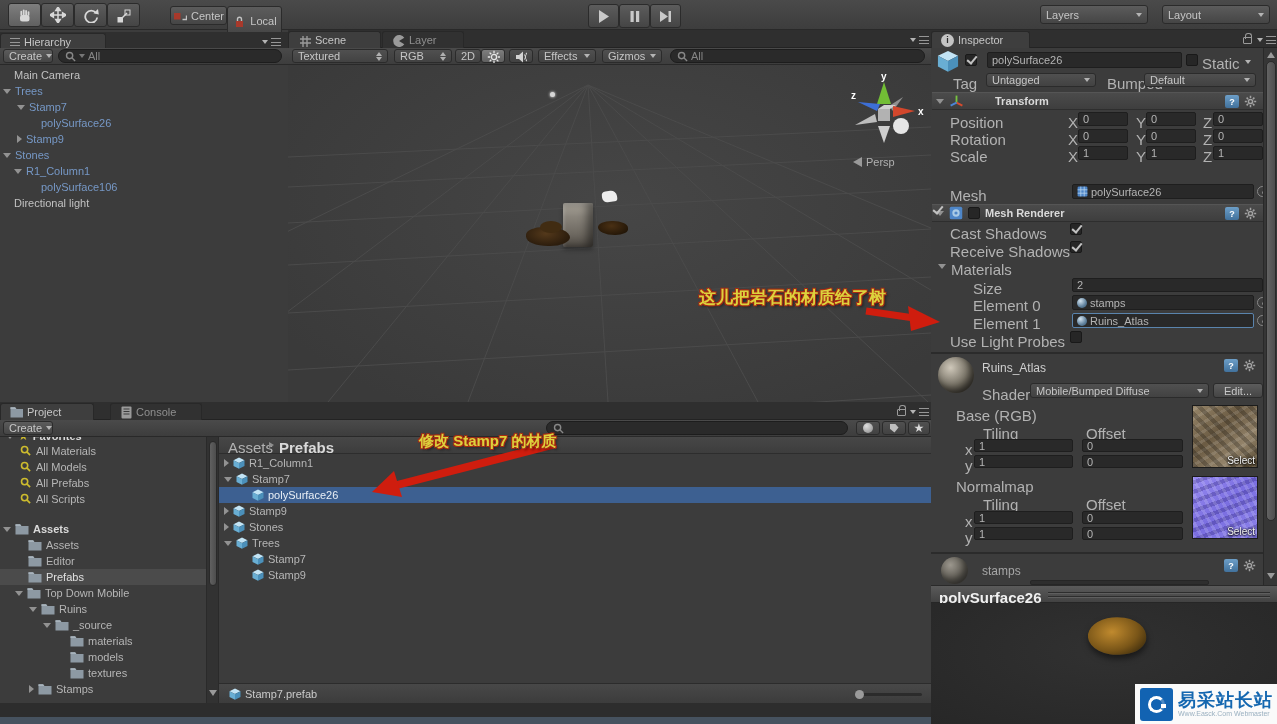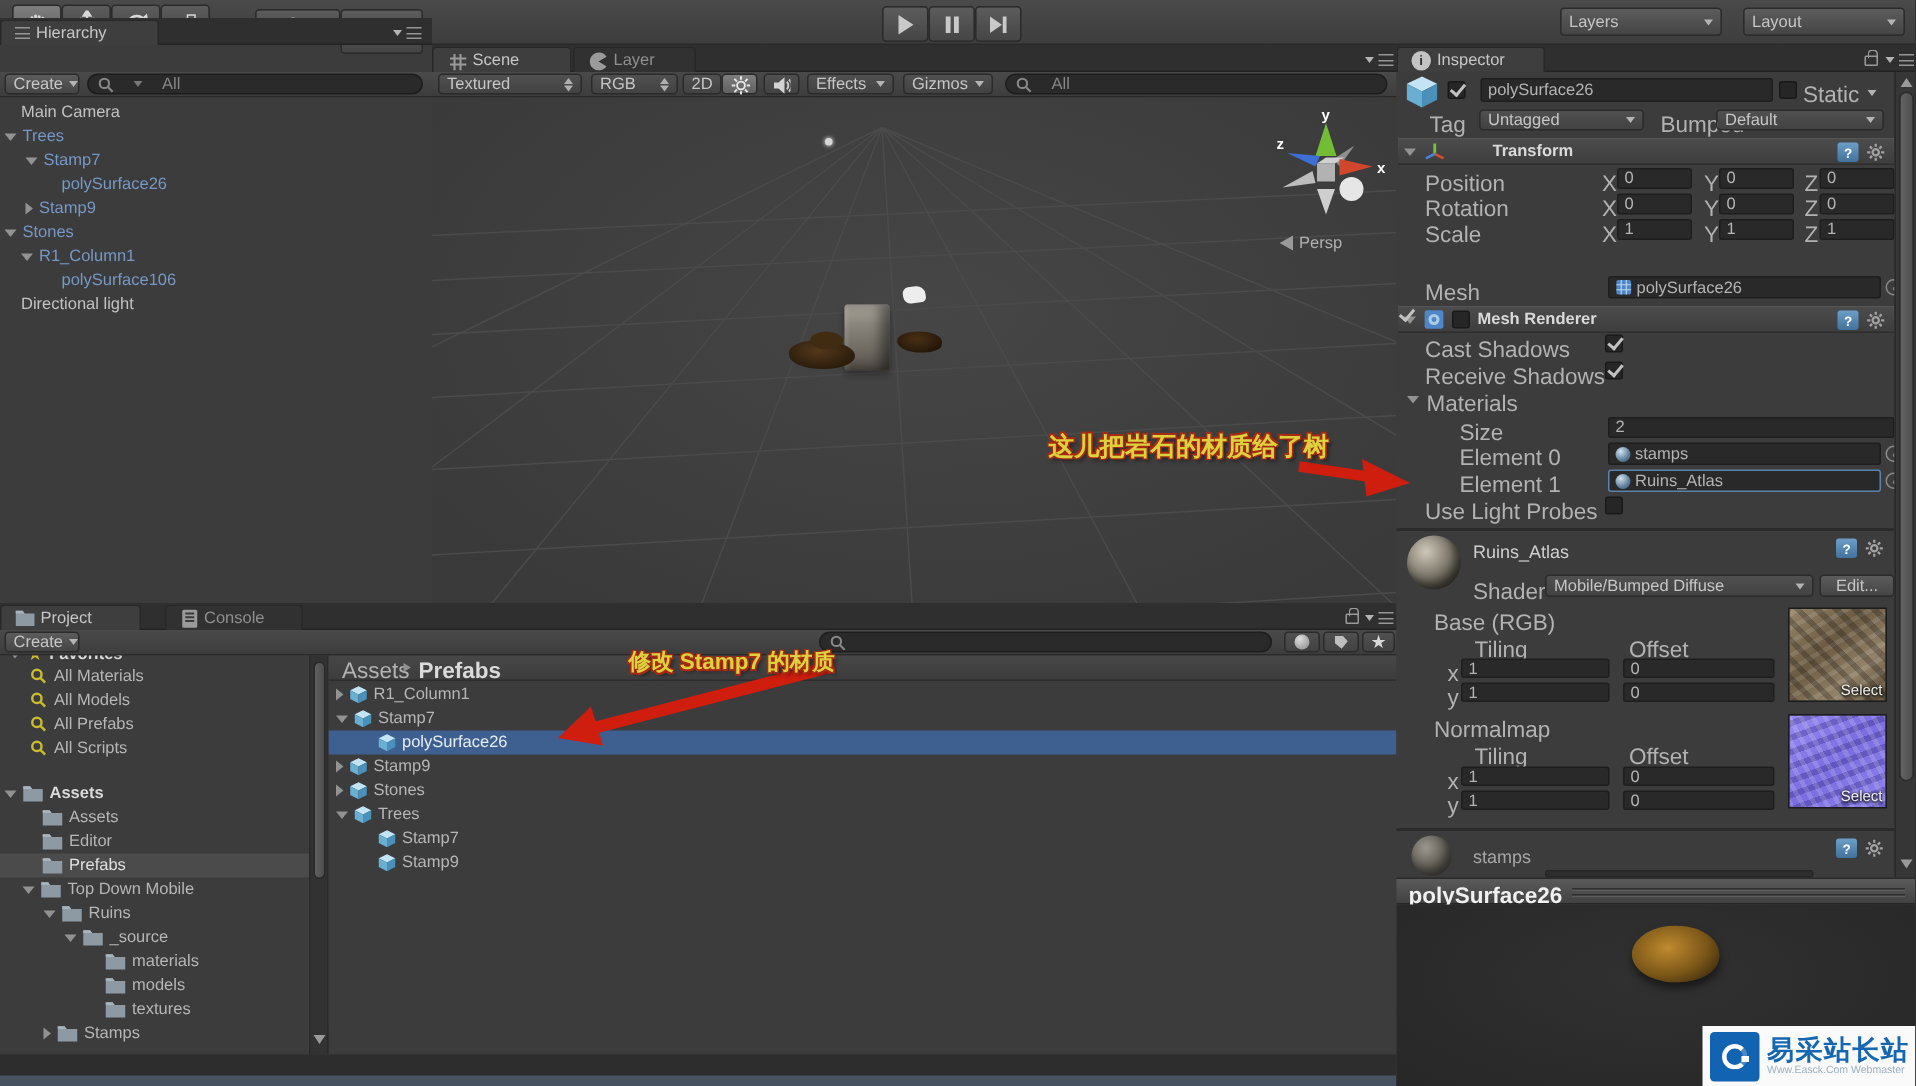"Hierarchy" div.tabstrip { top: 12px -> 32px }
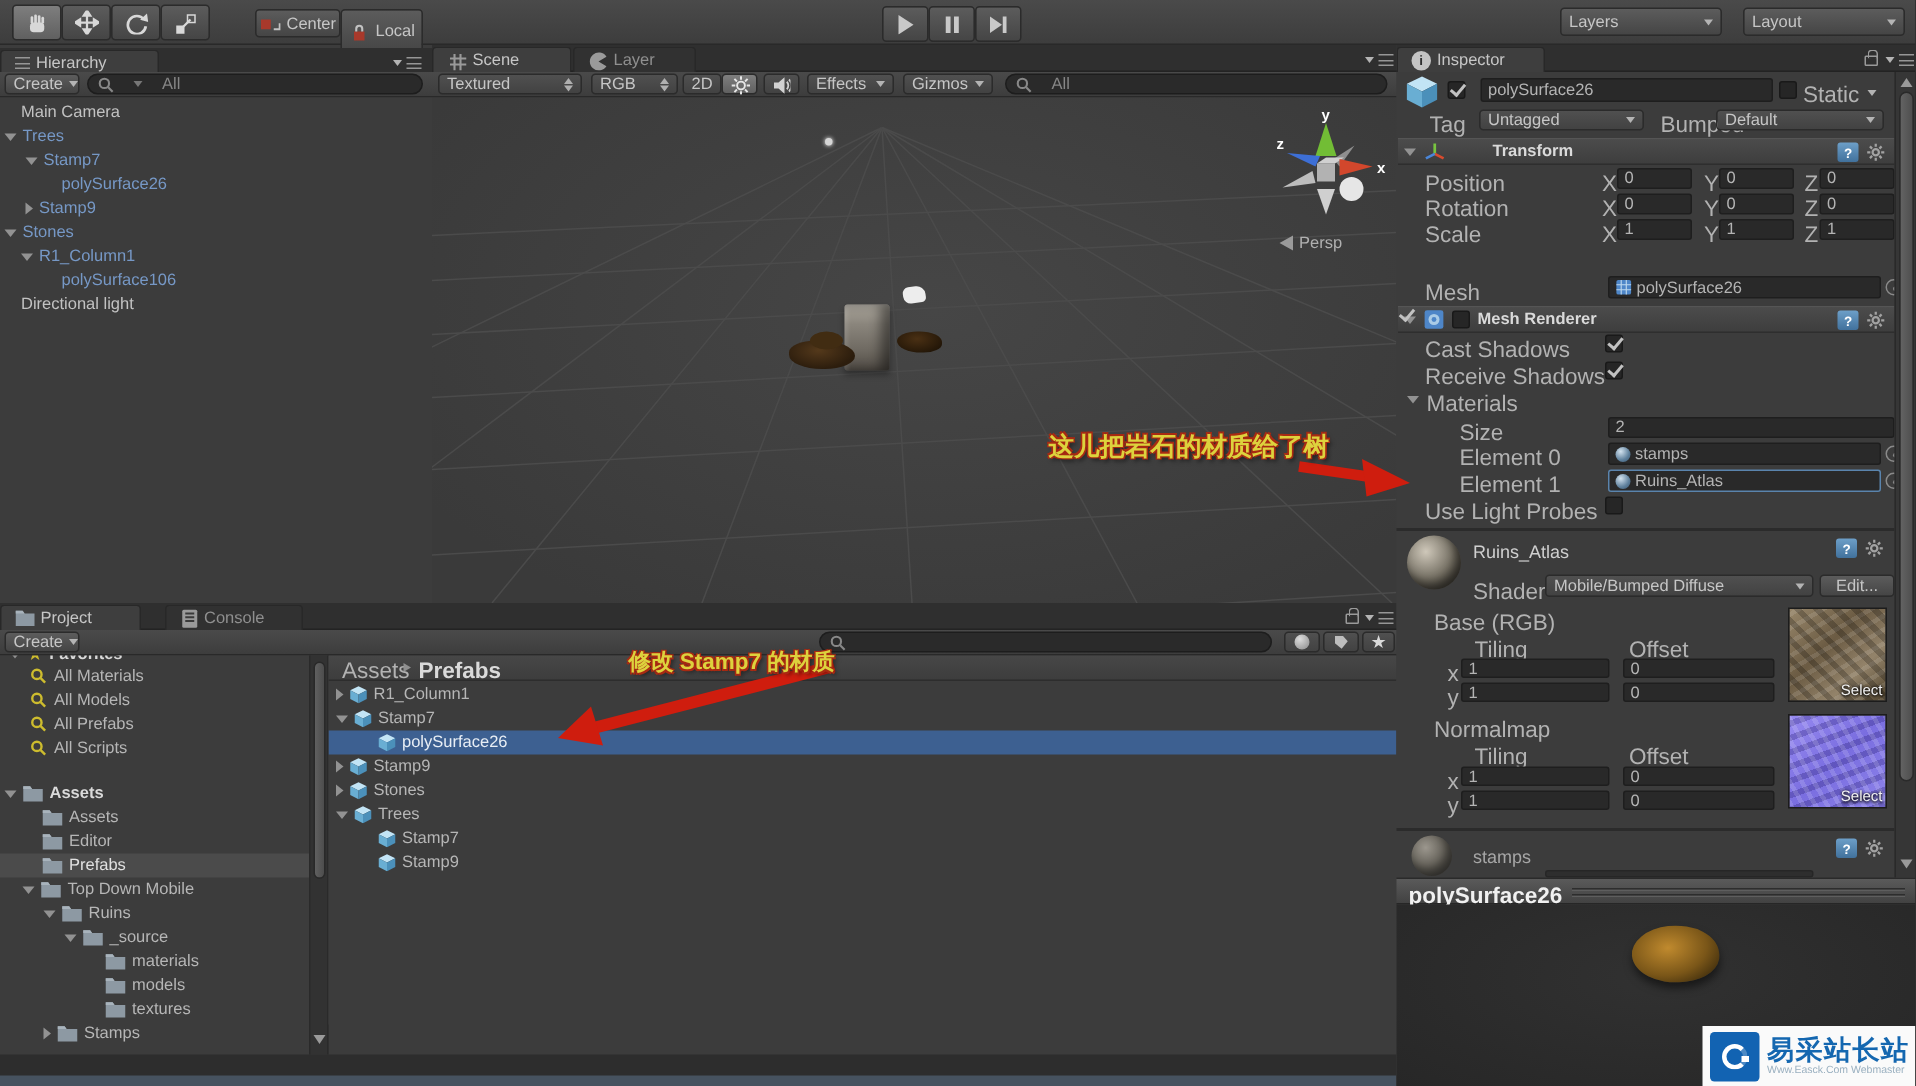"All" .pill { gap: 13px -> 3px }
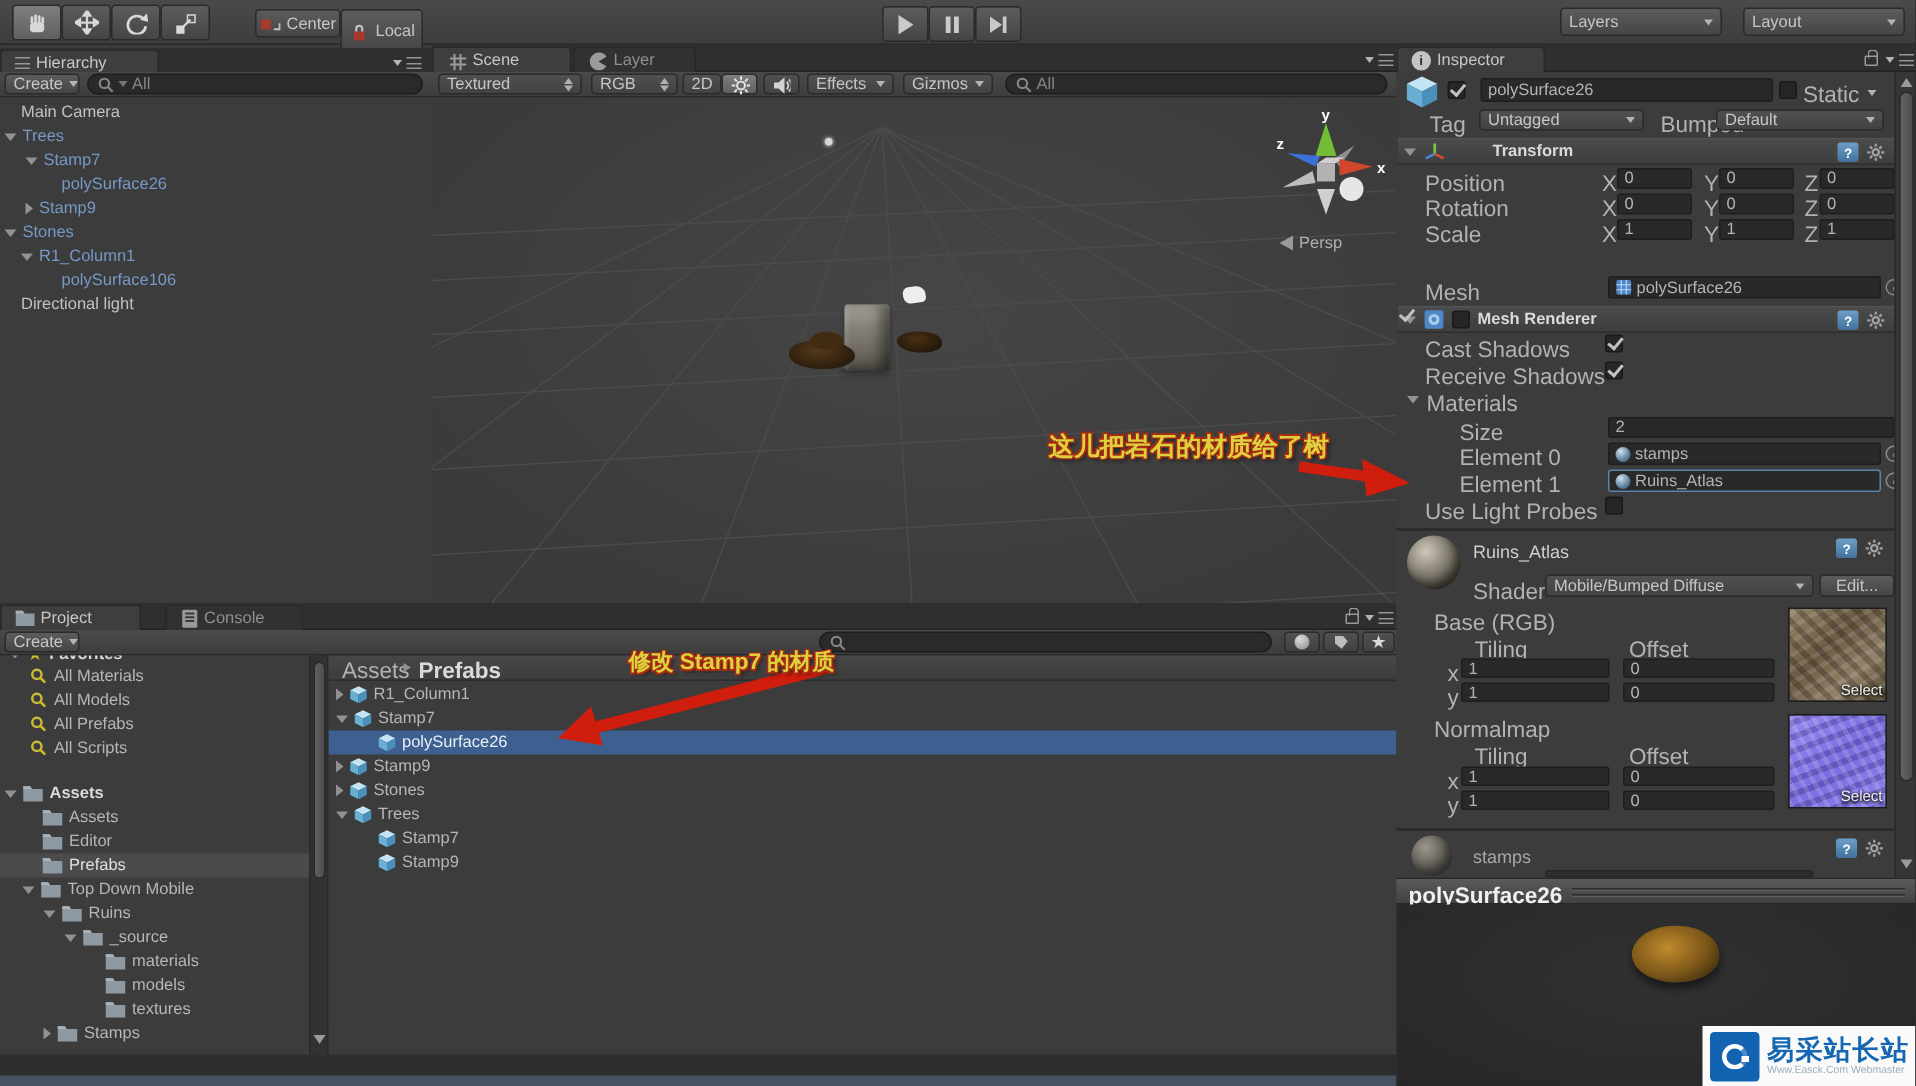"Stamp7.prefab" div.abs { html: none -> <div> <div> <svg> <use></use> </svg> <span>Stamp7.prefab</span> </div> <div></div> <div></div> </div> }
